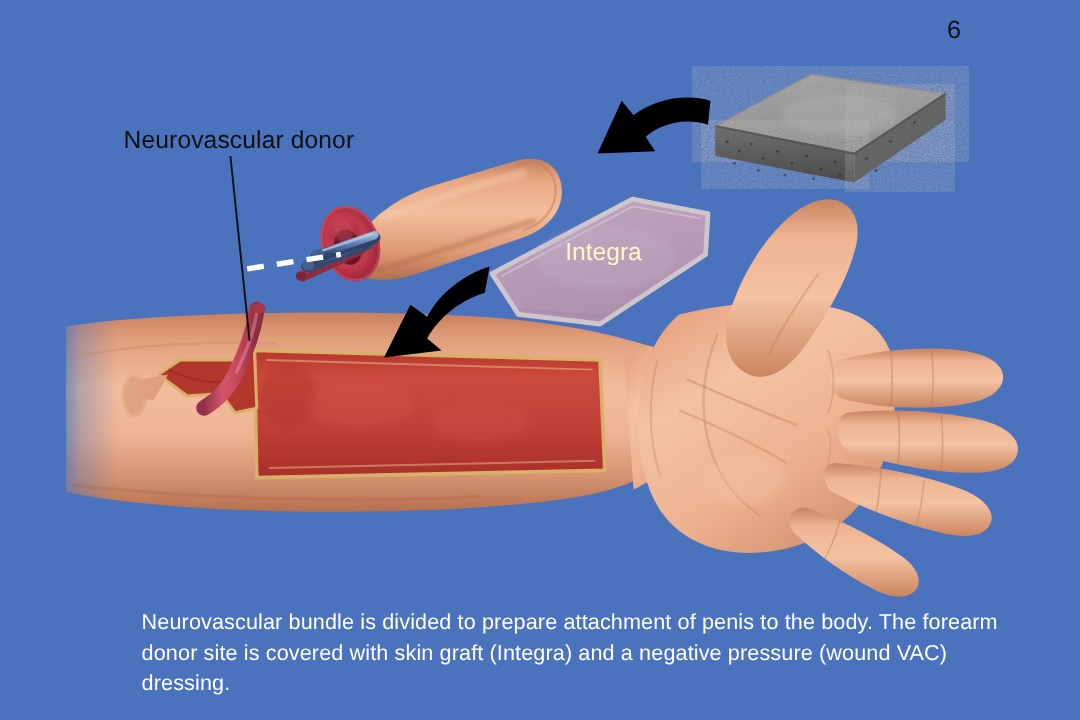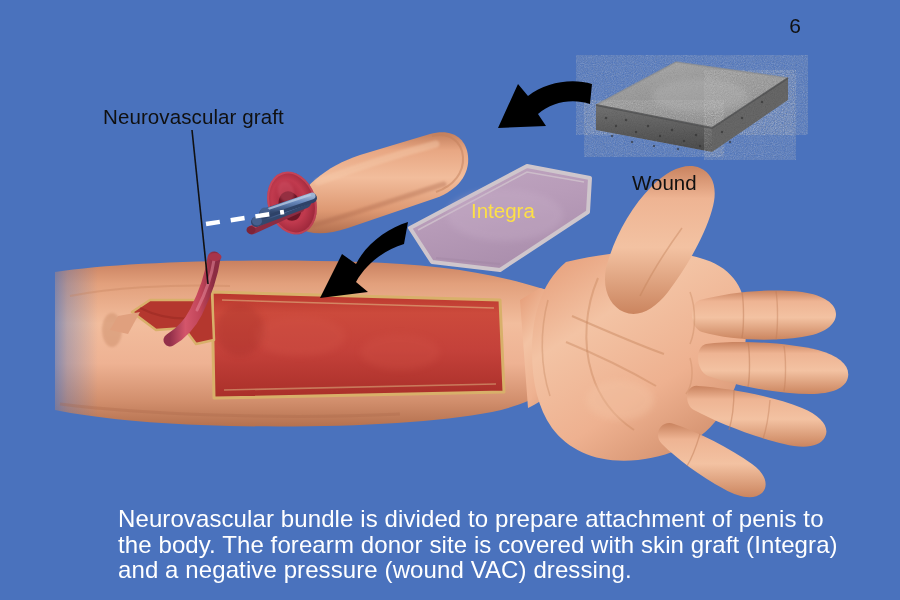"Neurovascular graft" div { text: graft -> donor }
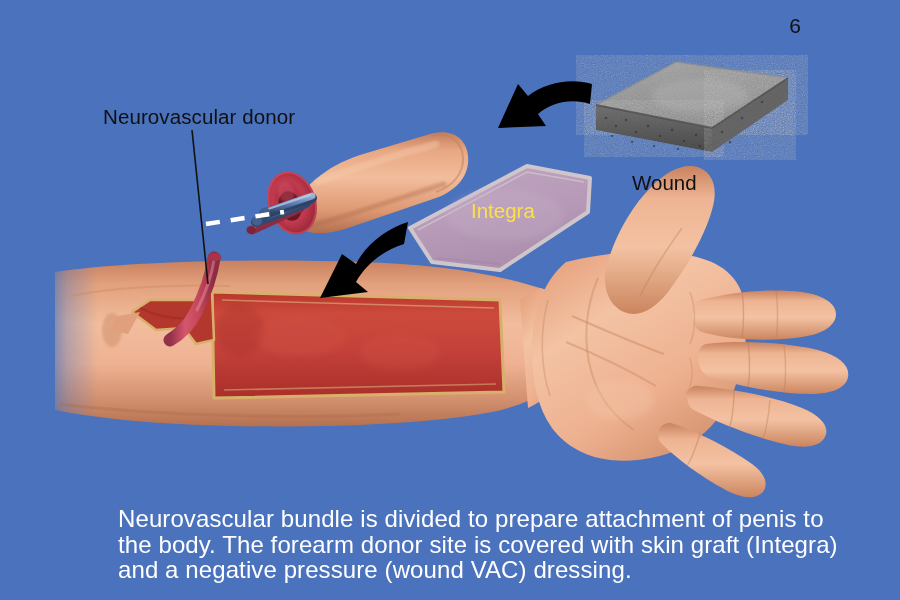"Wound" div { html: <div>Wound</div> -> none }
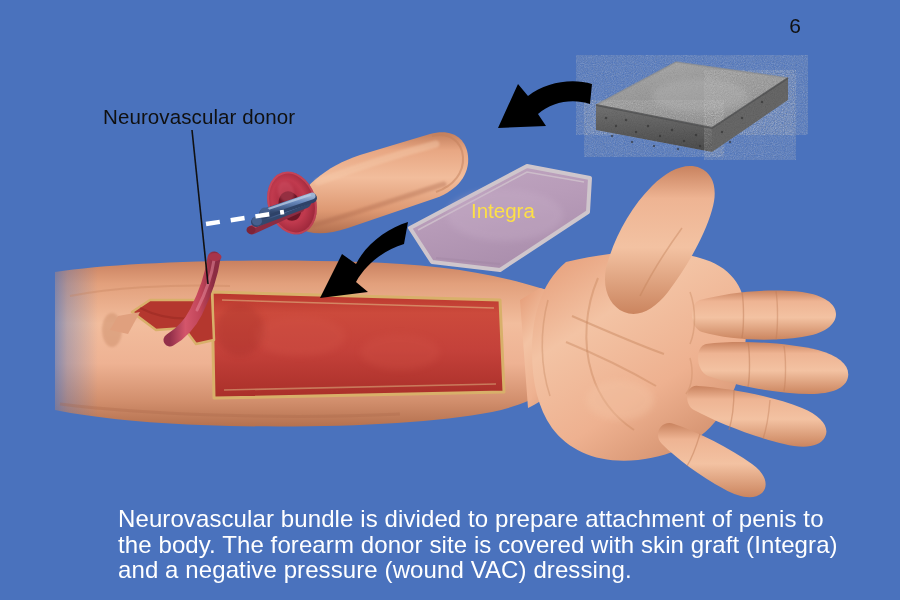"Integra" #label-integra { color: #fde047 -> #fef9c3 }
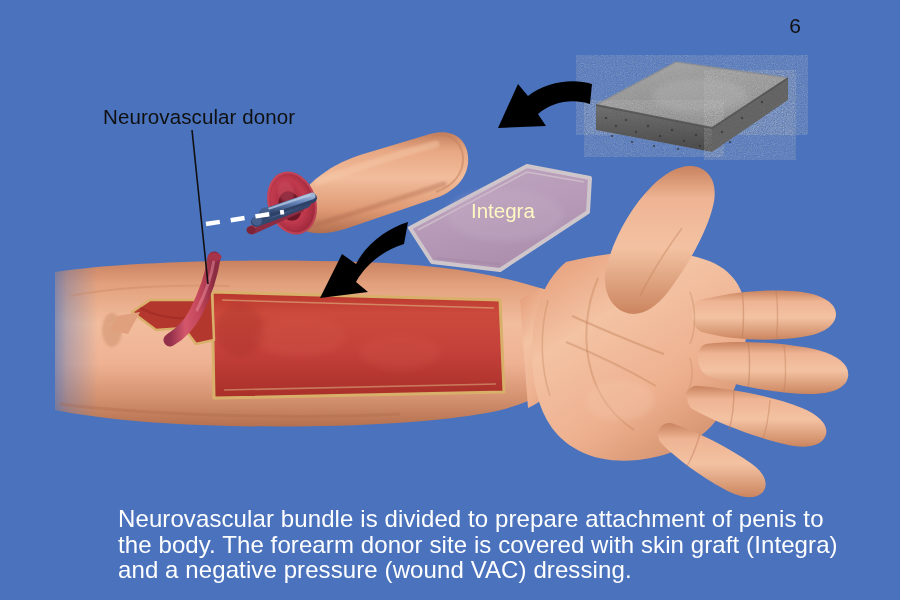"Neurovascular bundle is divided to" #caption { font-size: 24px -> 18px }
